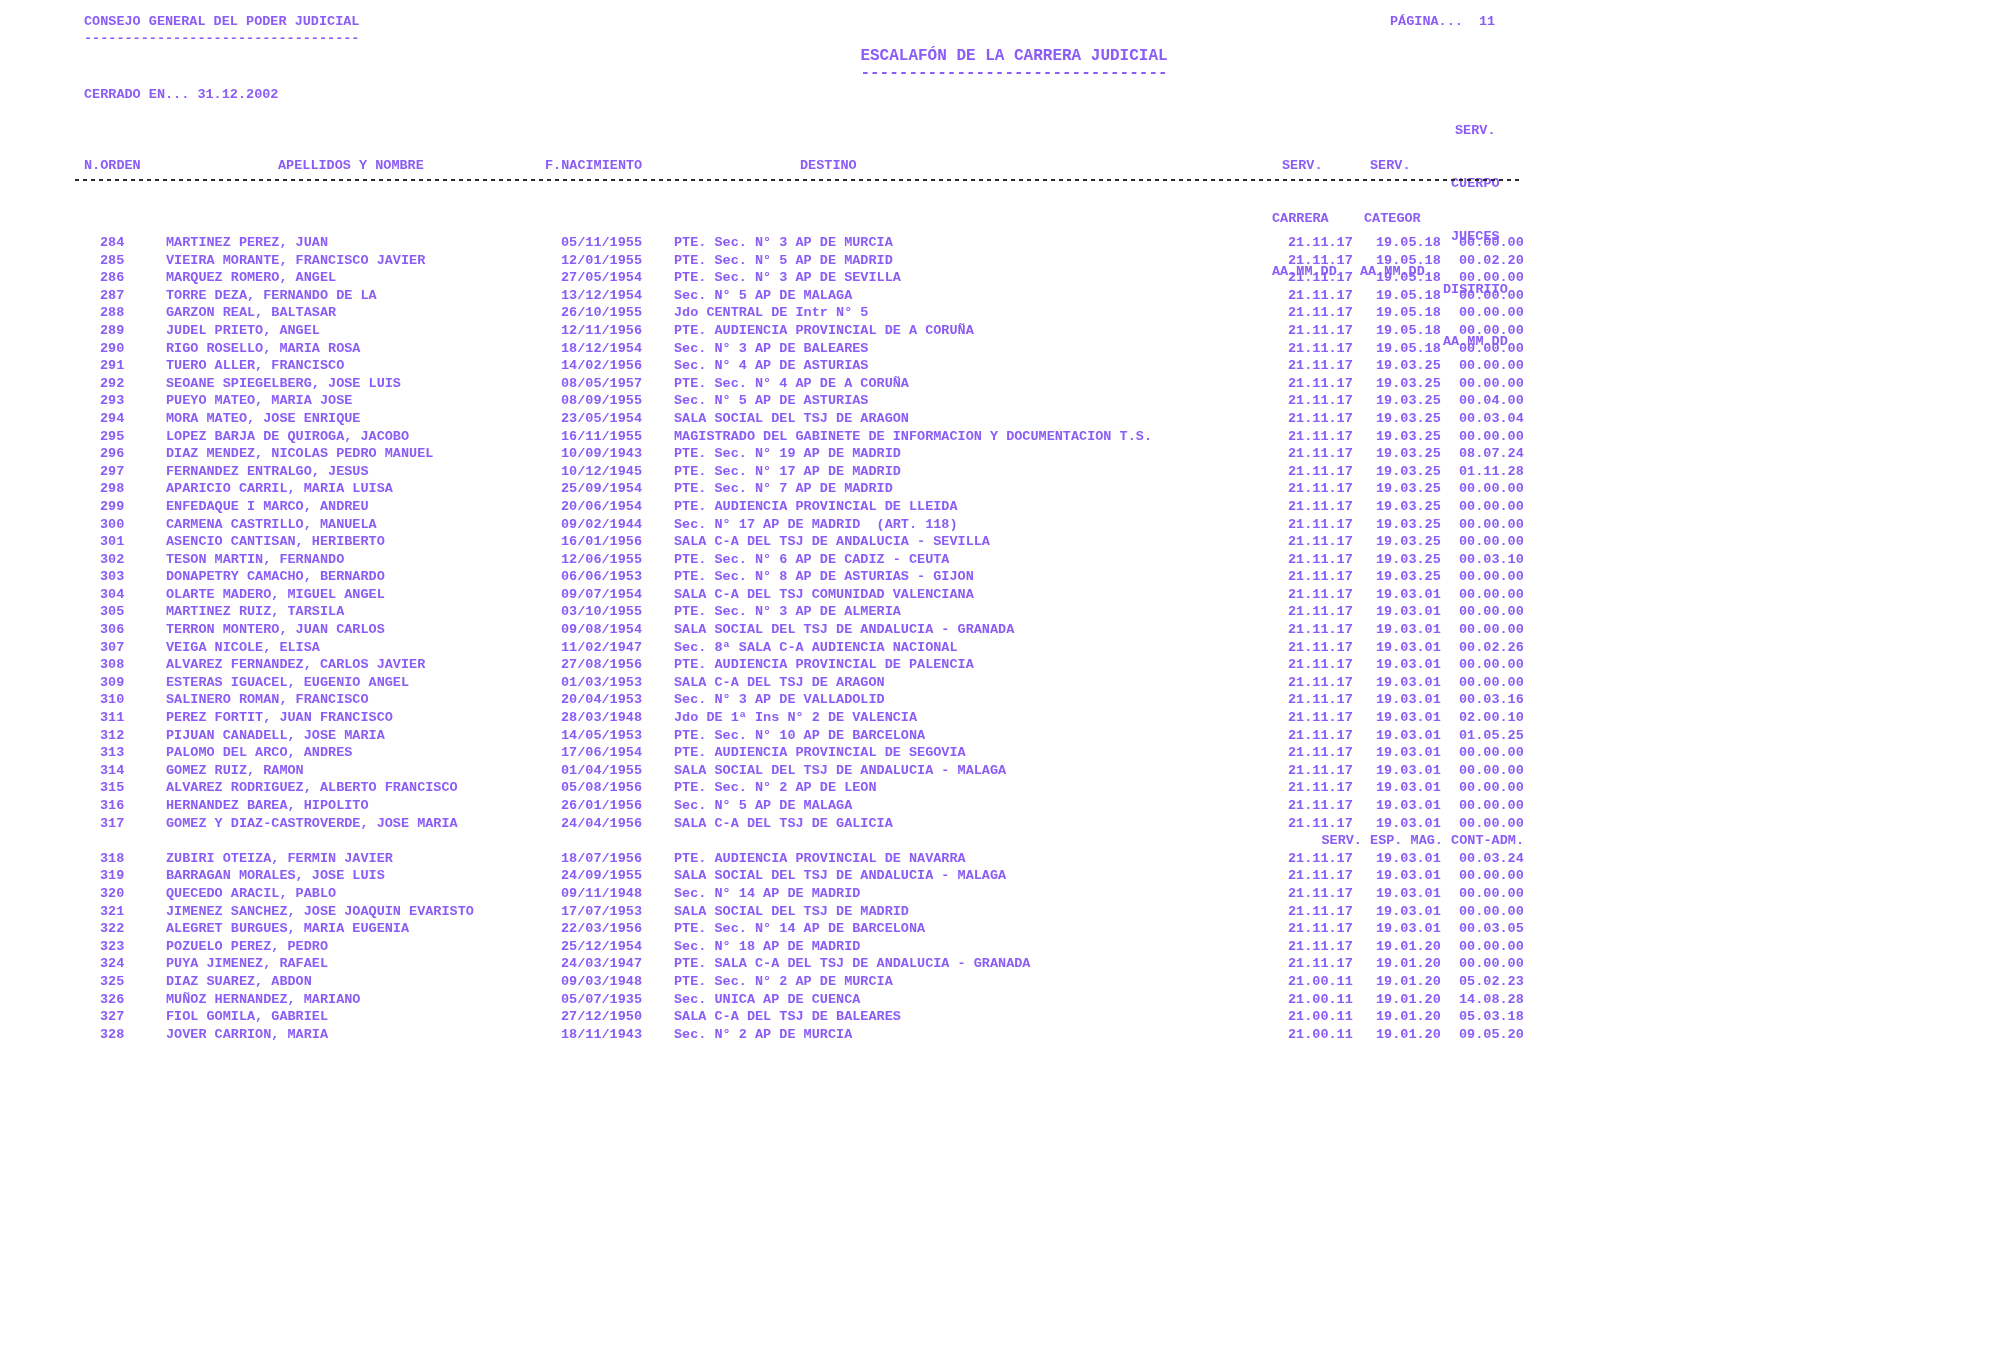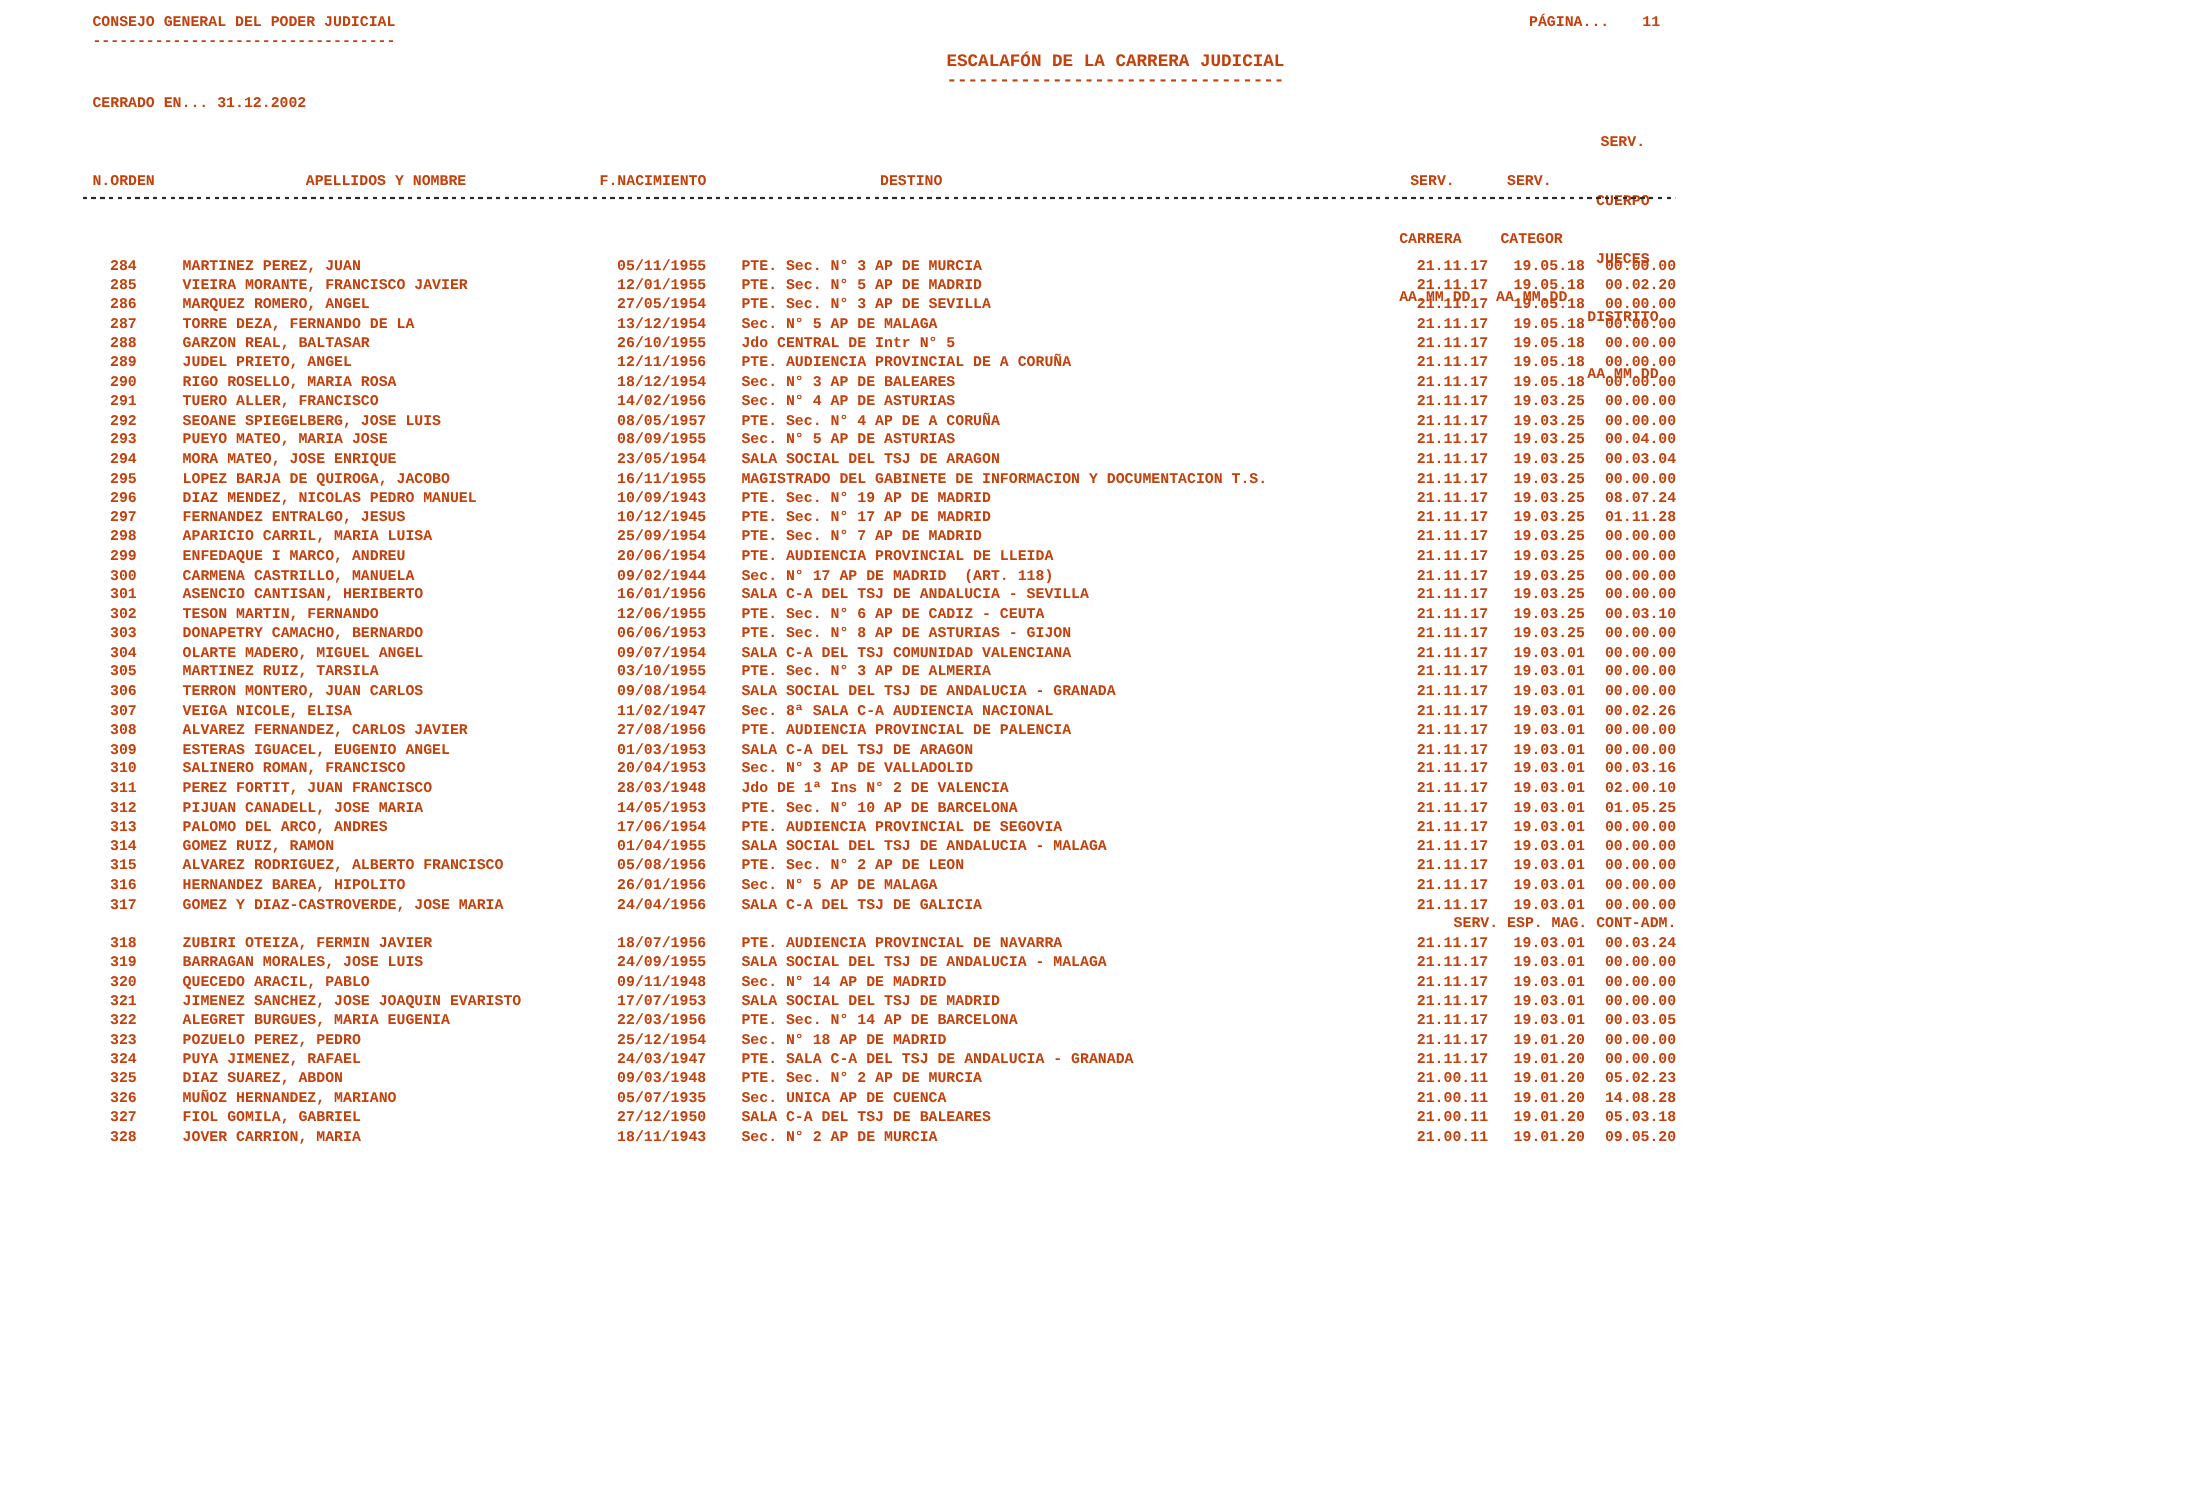"CONSEJO GENERAL DEL PODER JUDICIAL" .sheet { color: #c2410c -> #8b5cf6 }
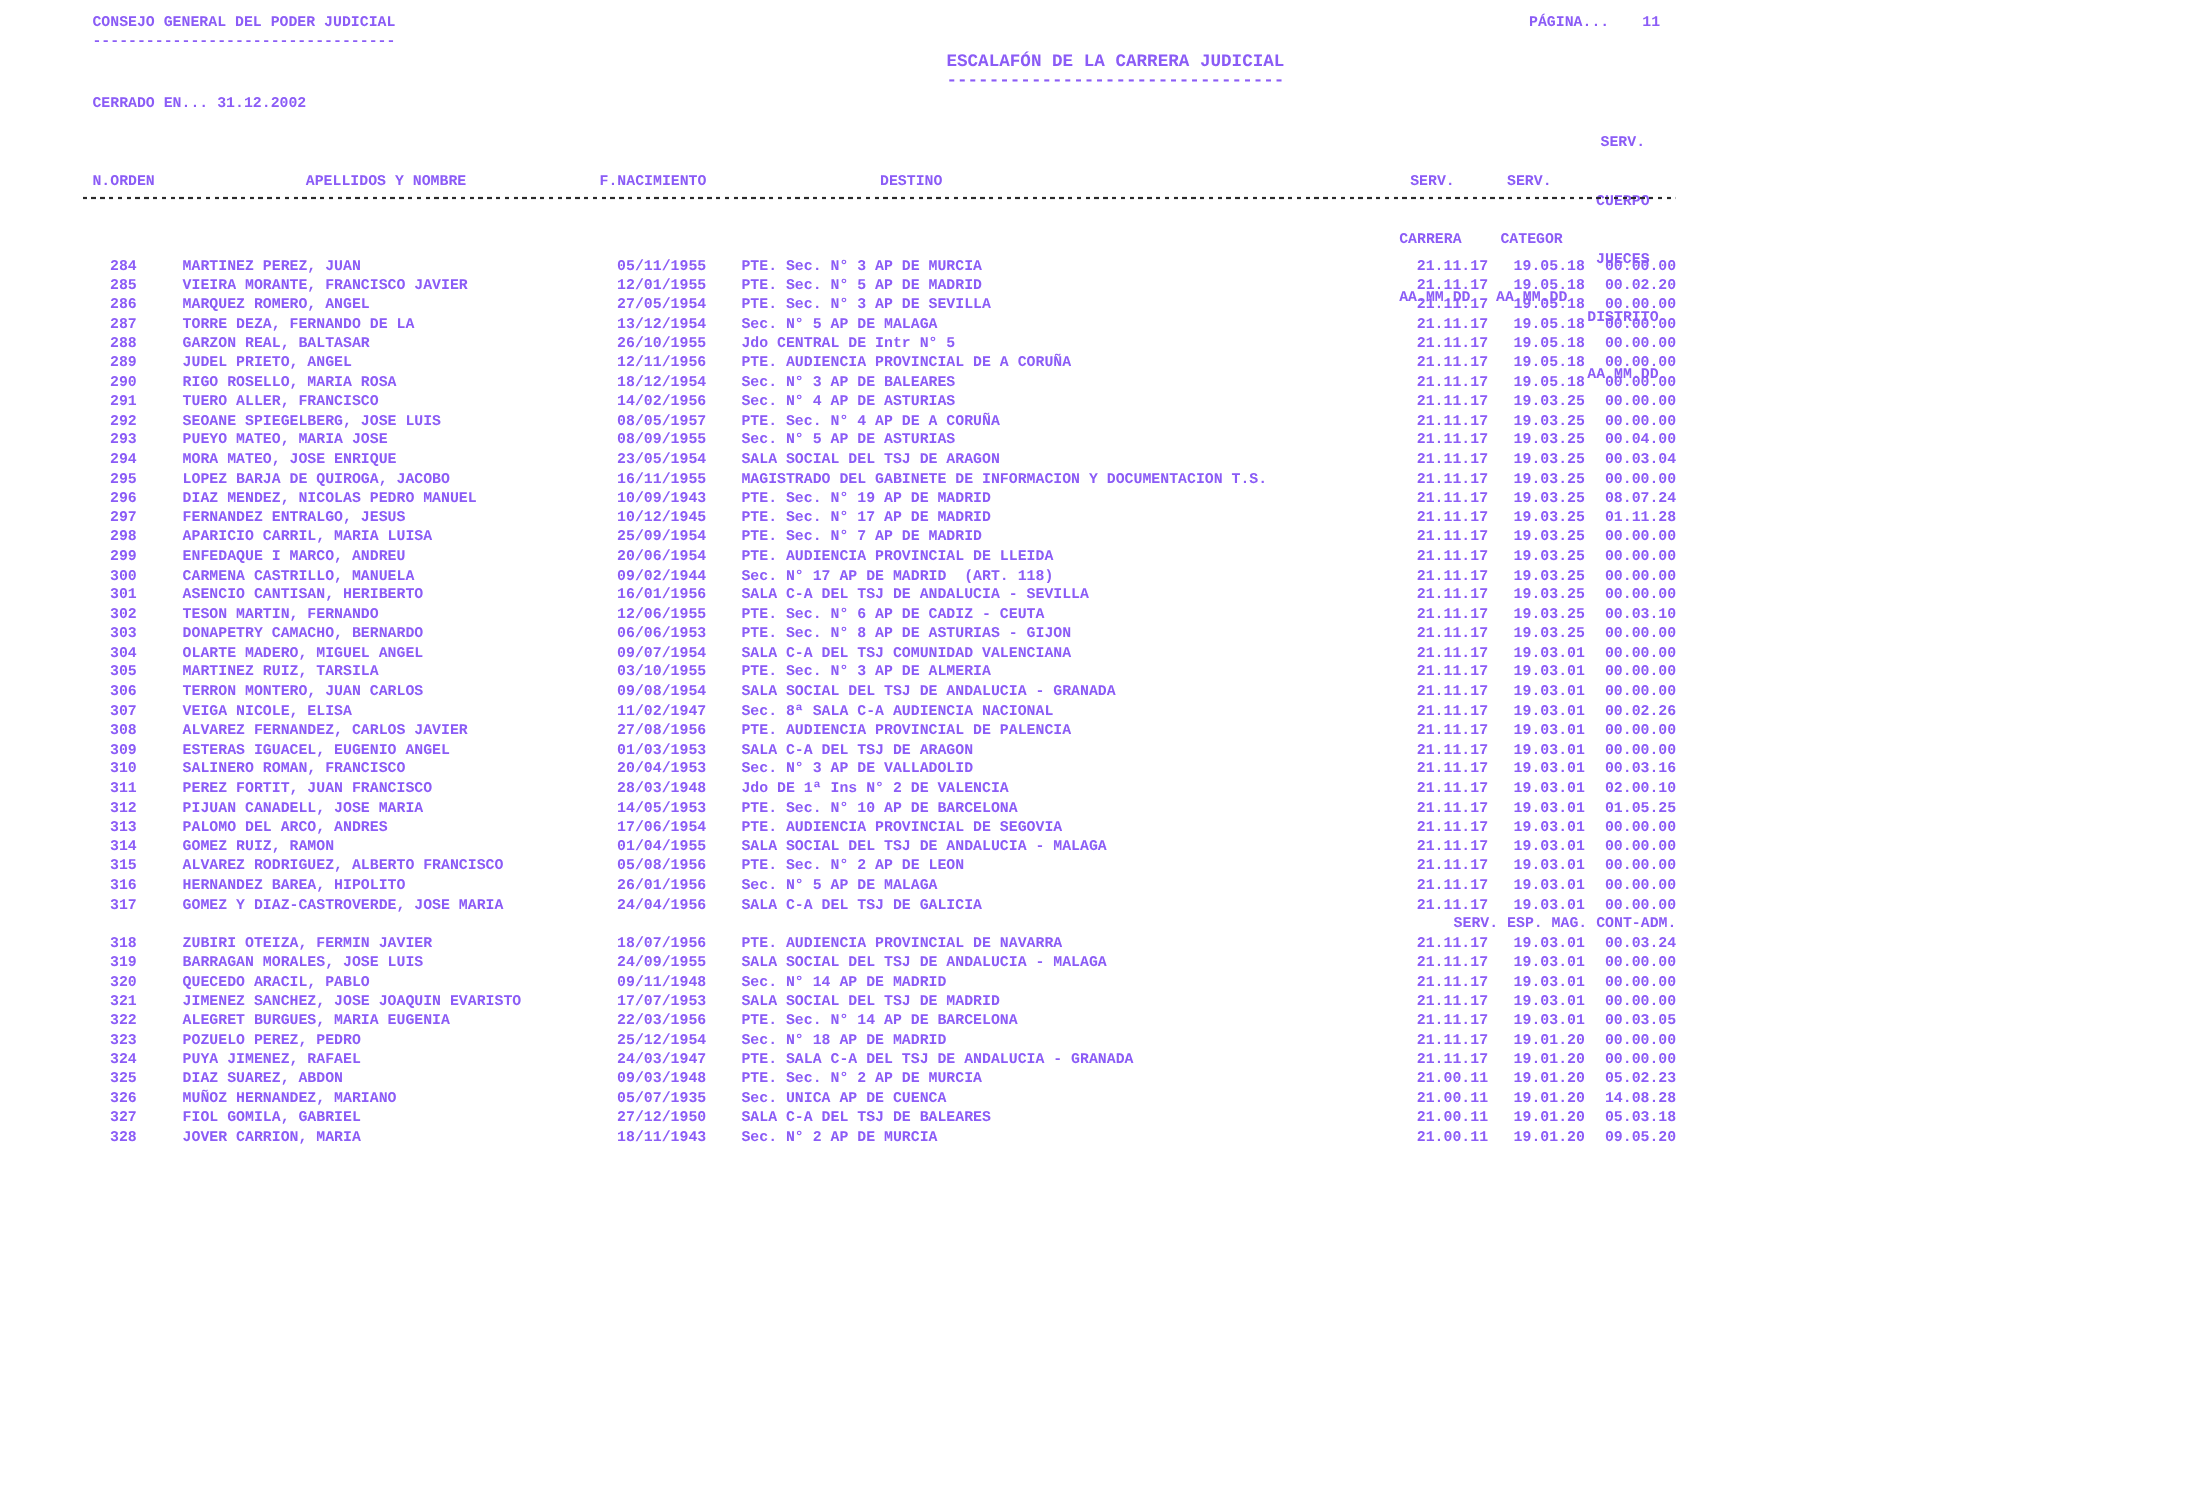"11" .pagenum { margin-left: 30px -> 16px }
